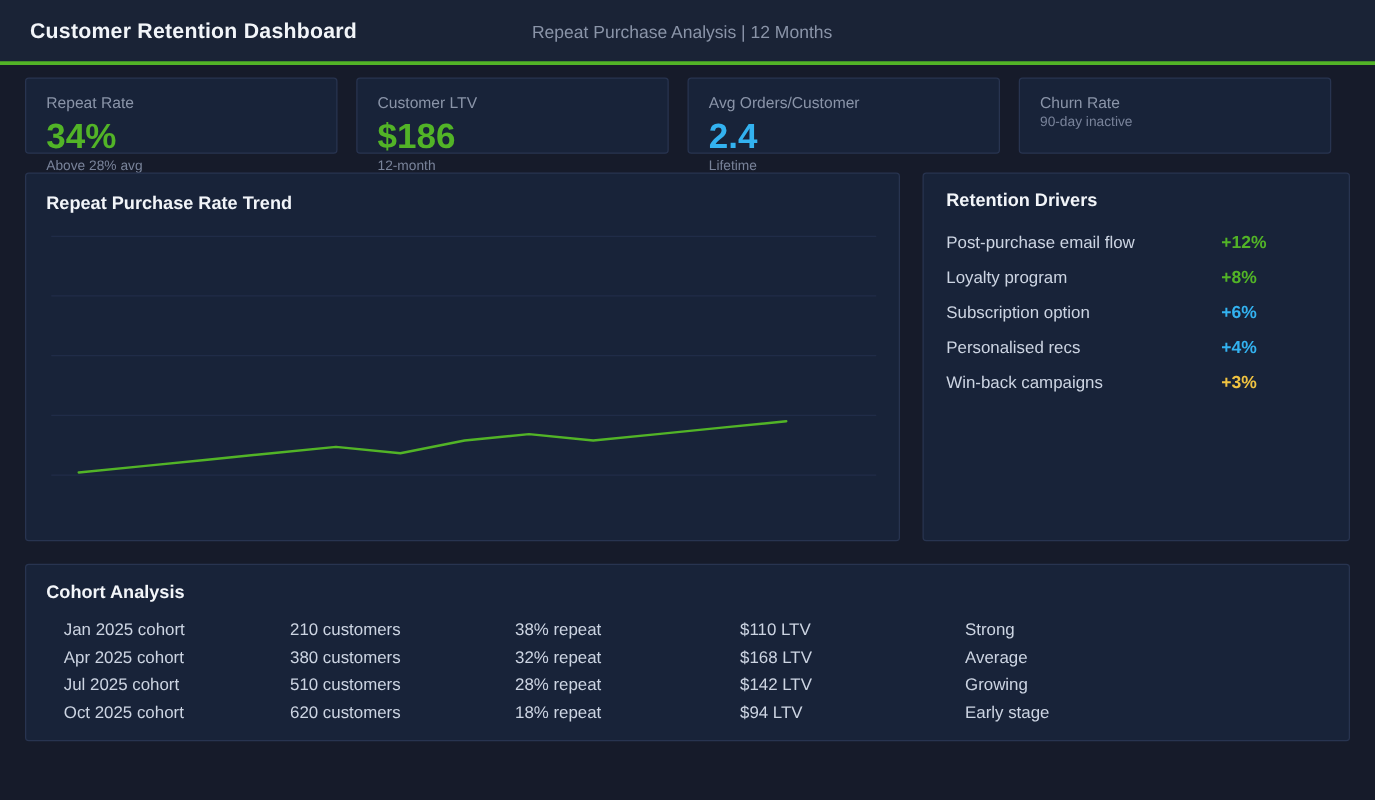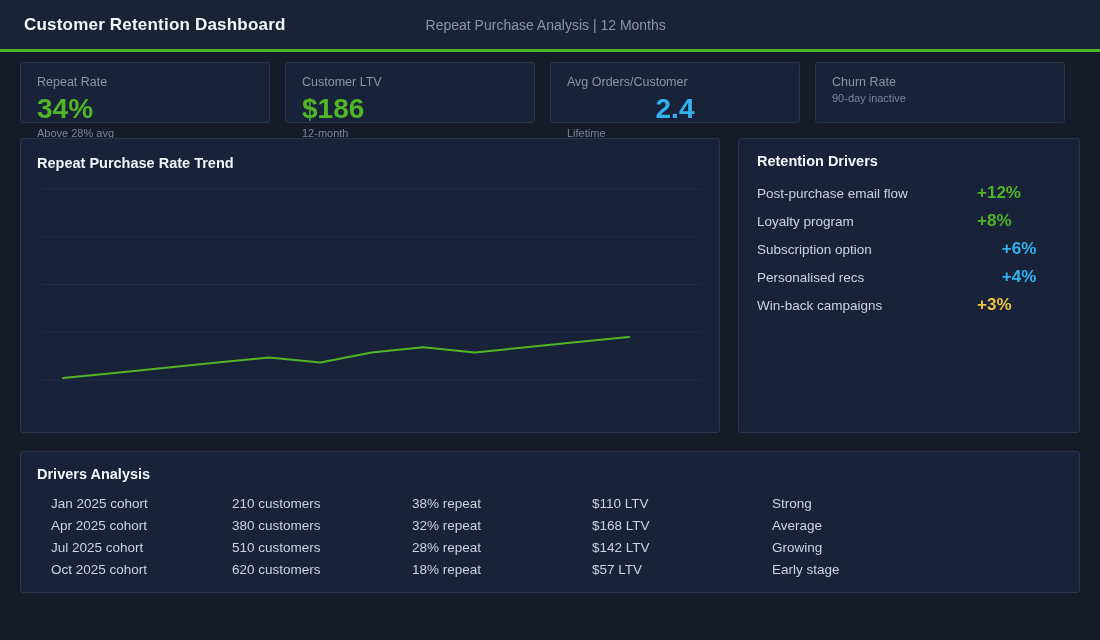"2.4" .c-cyan { text-align: center -> none }
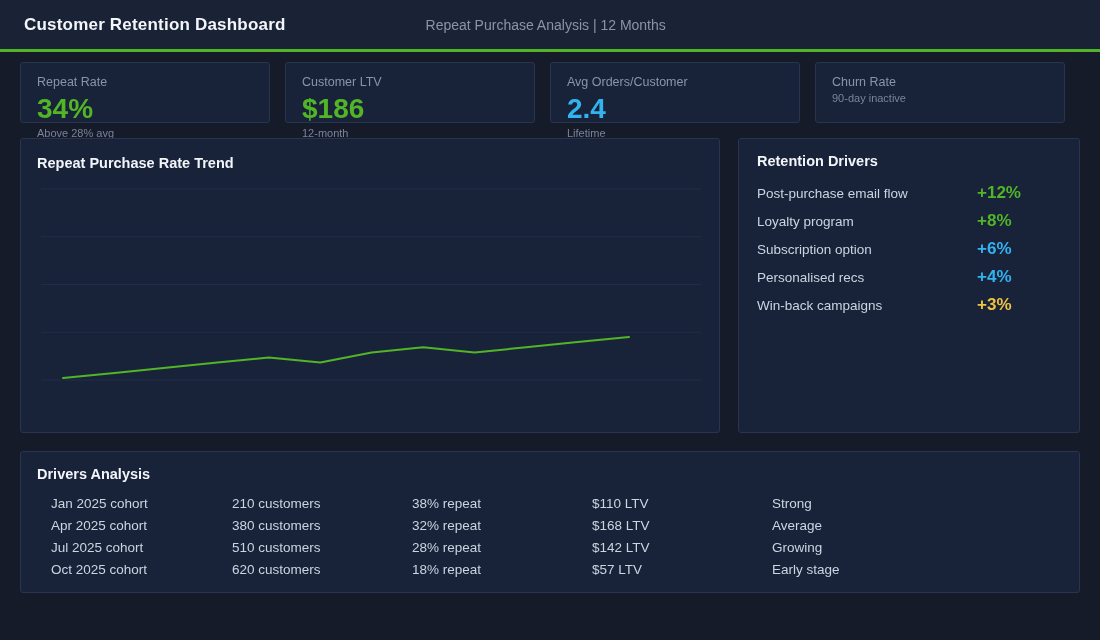"+12%" .driver-value { font-size: 17px -> 14px }
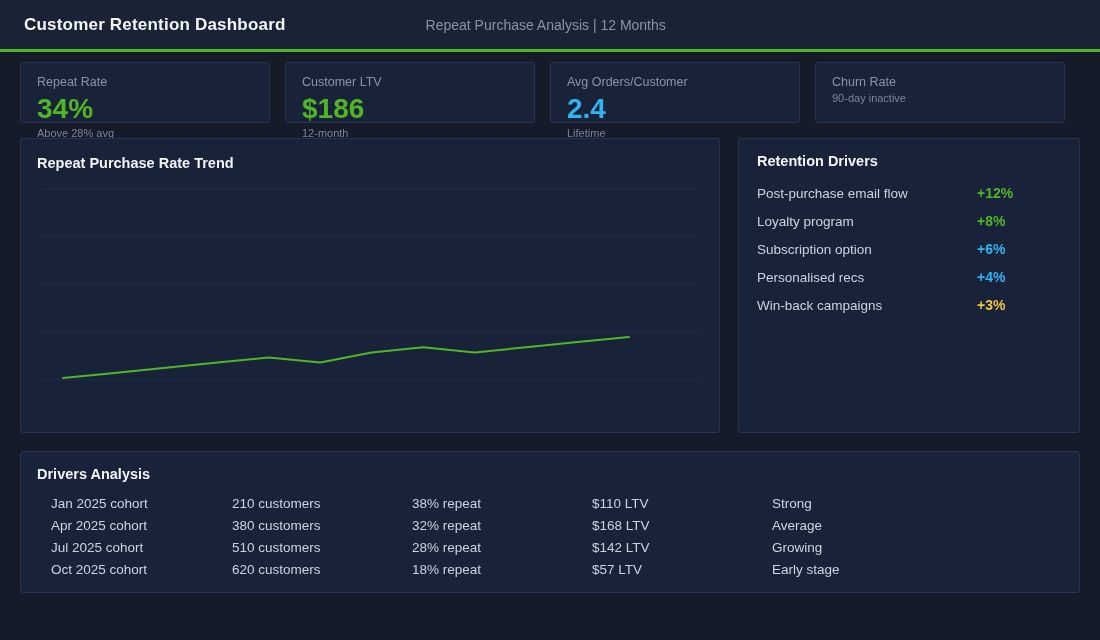"Drivers Analysis" div.panel-title { text: Drivers -> Cohort }
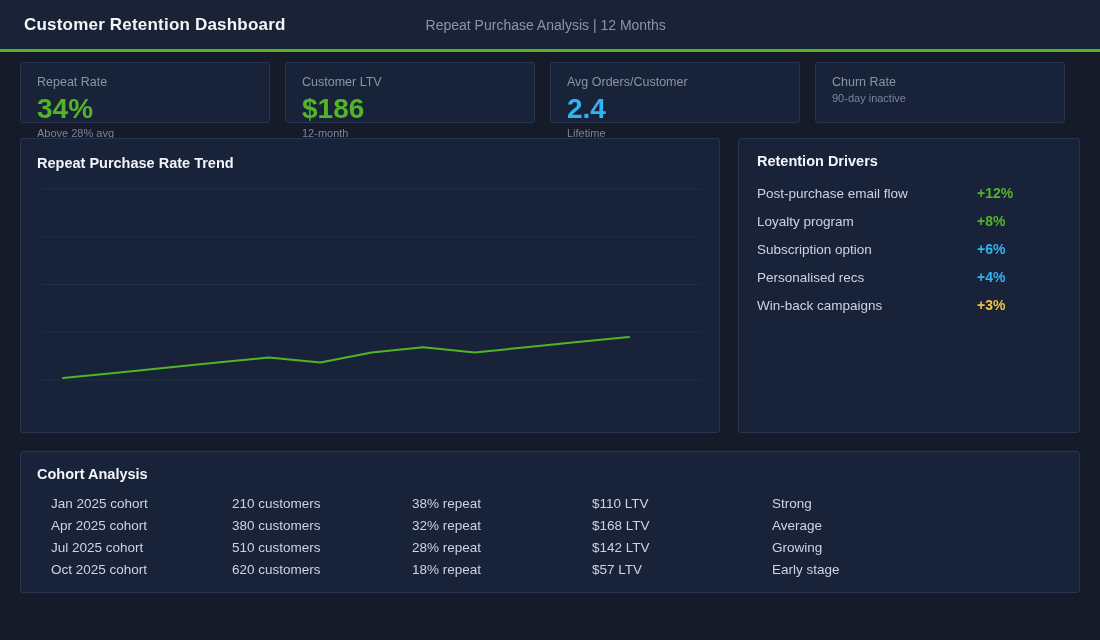"$57 LTV" span { text: $57 -> $94 }
